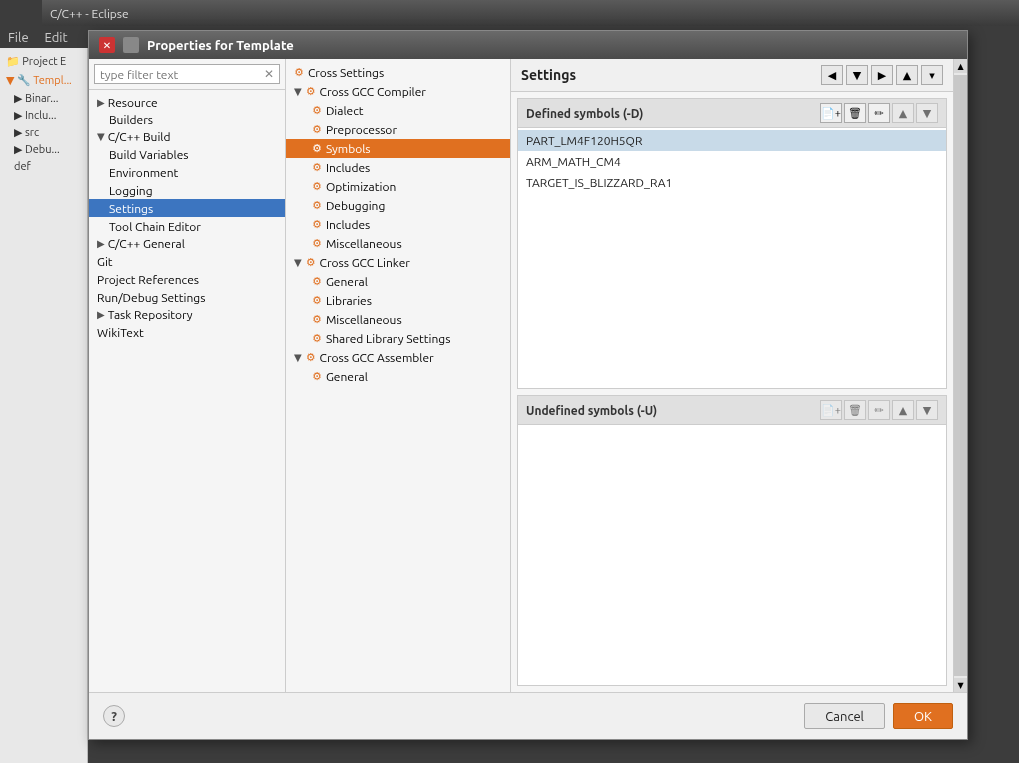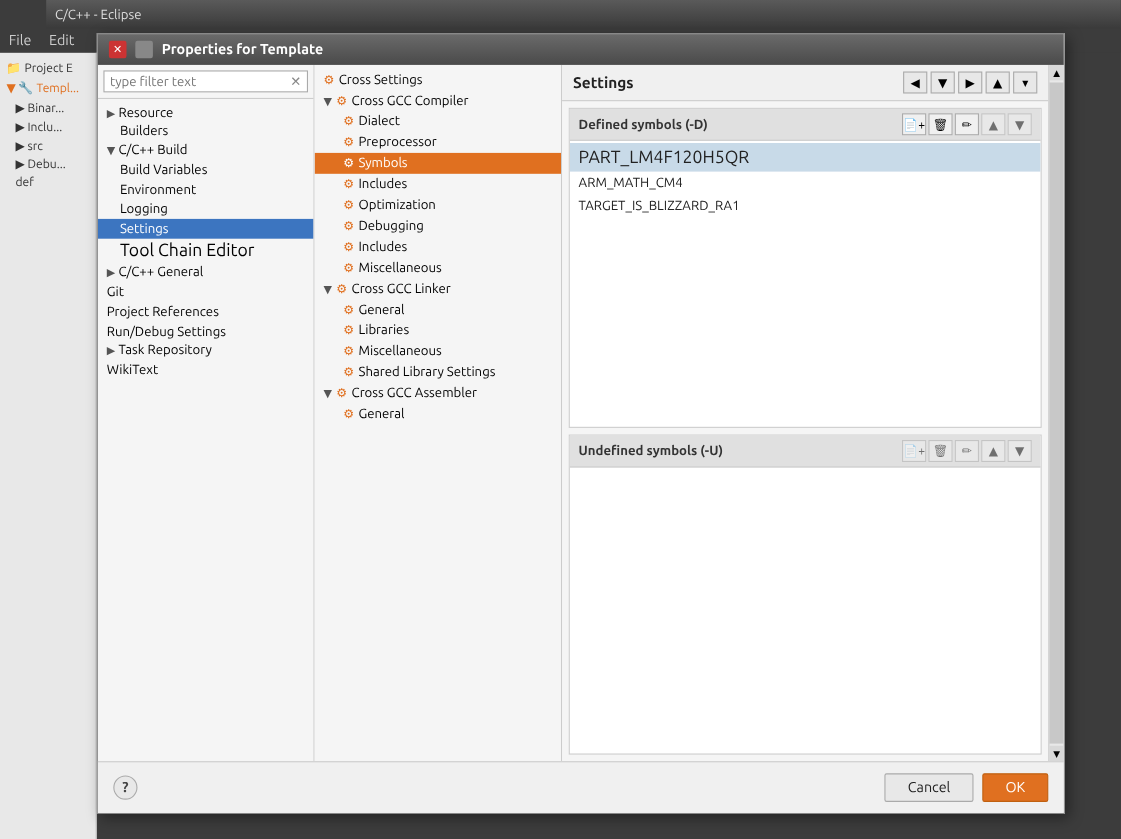"PART_LM4F120H5QR" div { font-size: 16px -> 12px }
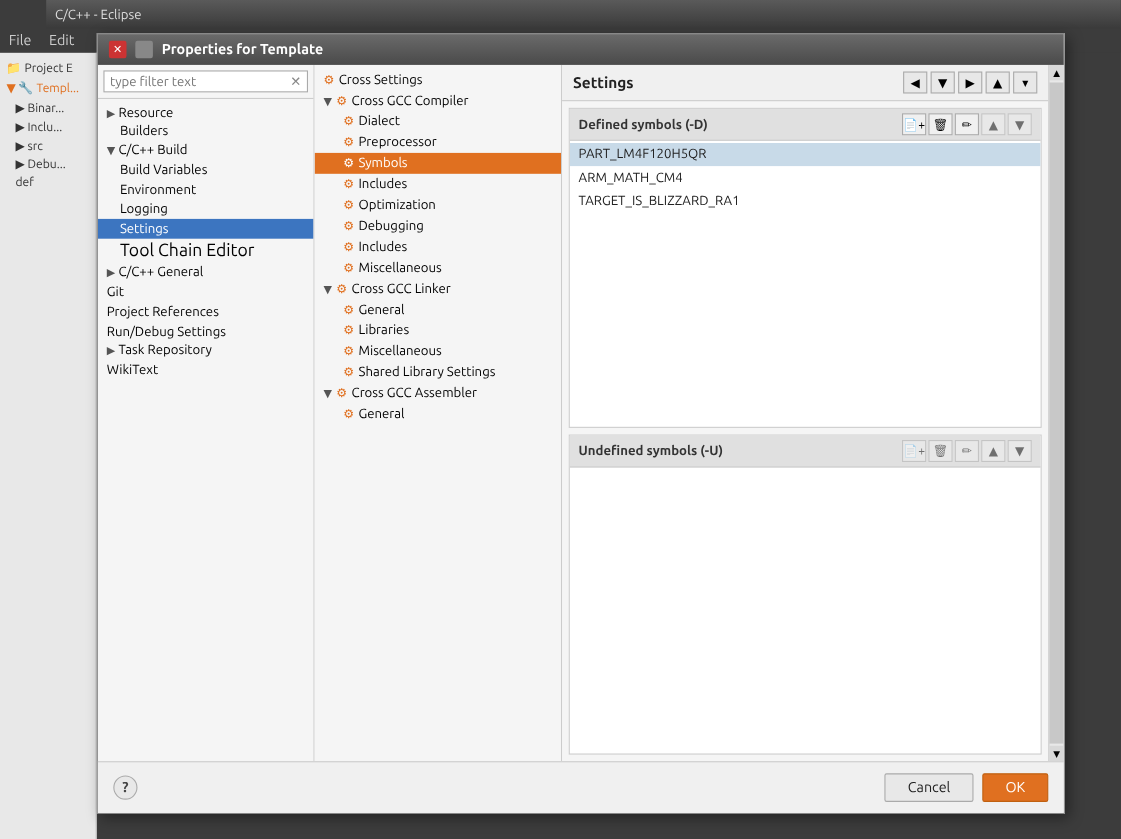"Tool Chain Editor" span { font-size: 16px -> 12px }
